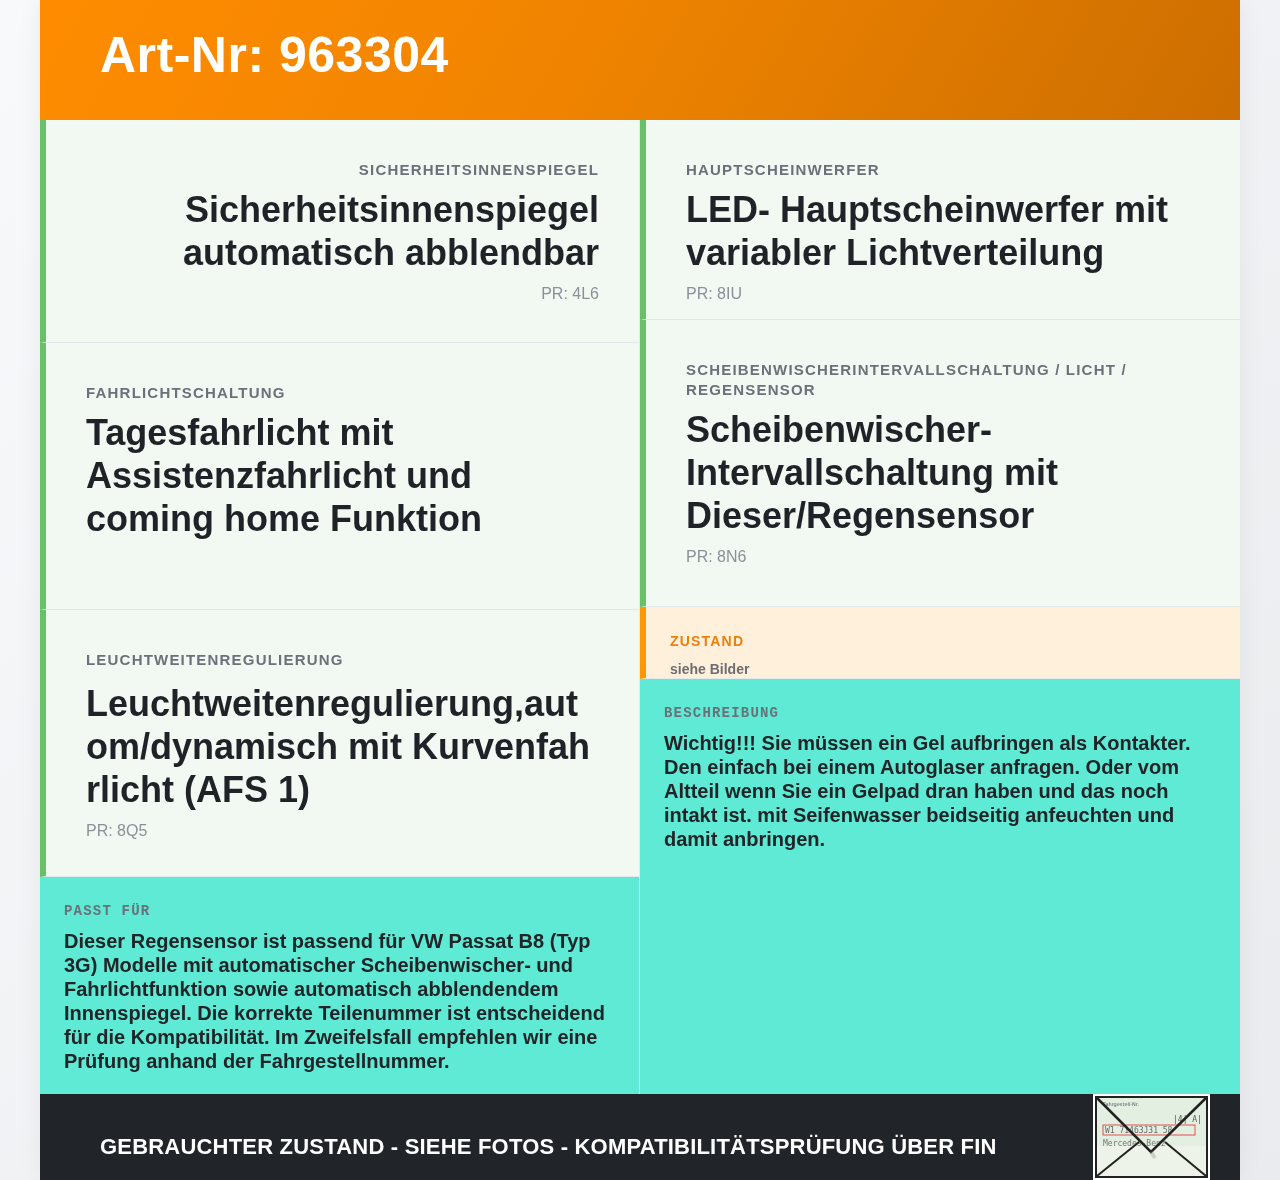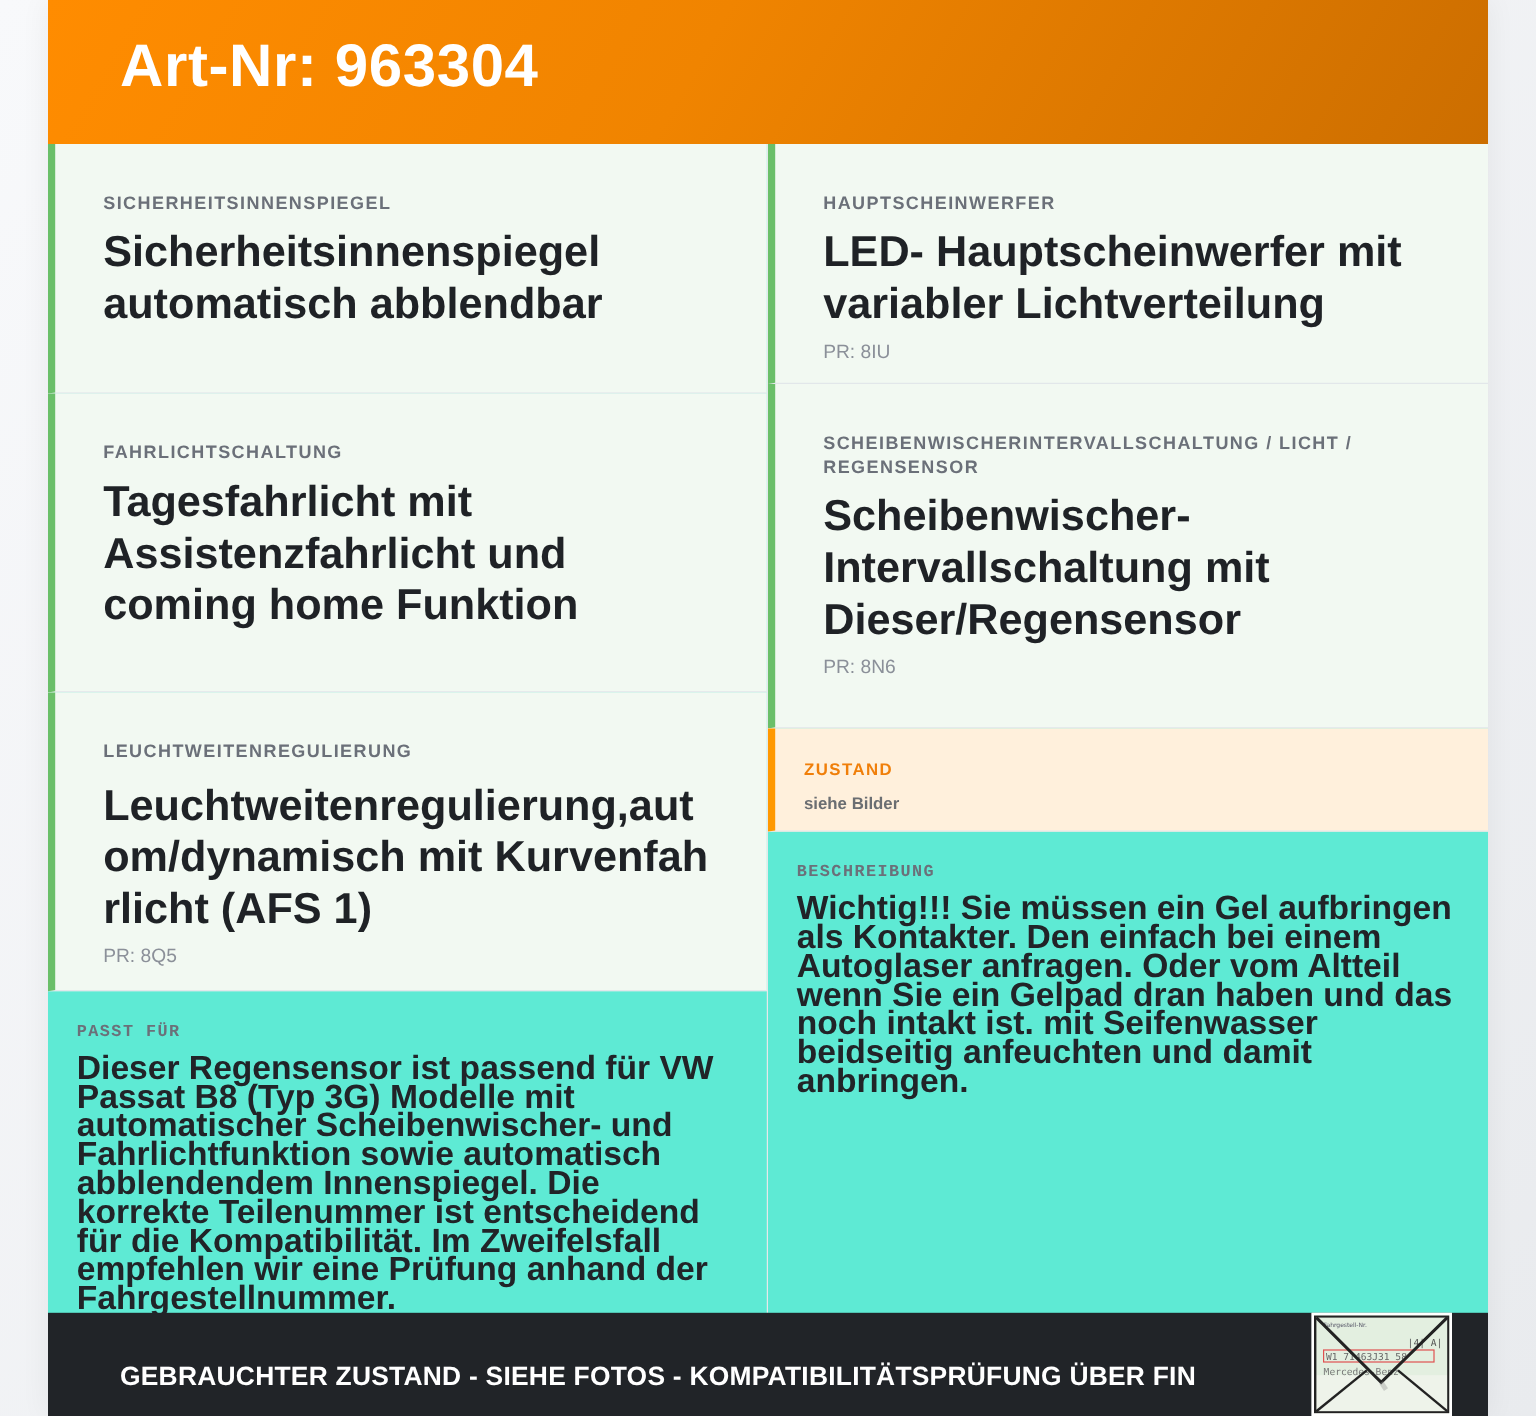"SICHERHEITSINNENSPIEGEL" .f1 { text-align: none -> right }
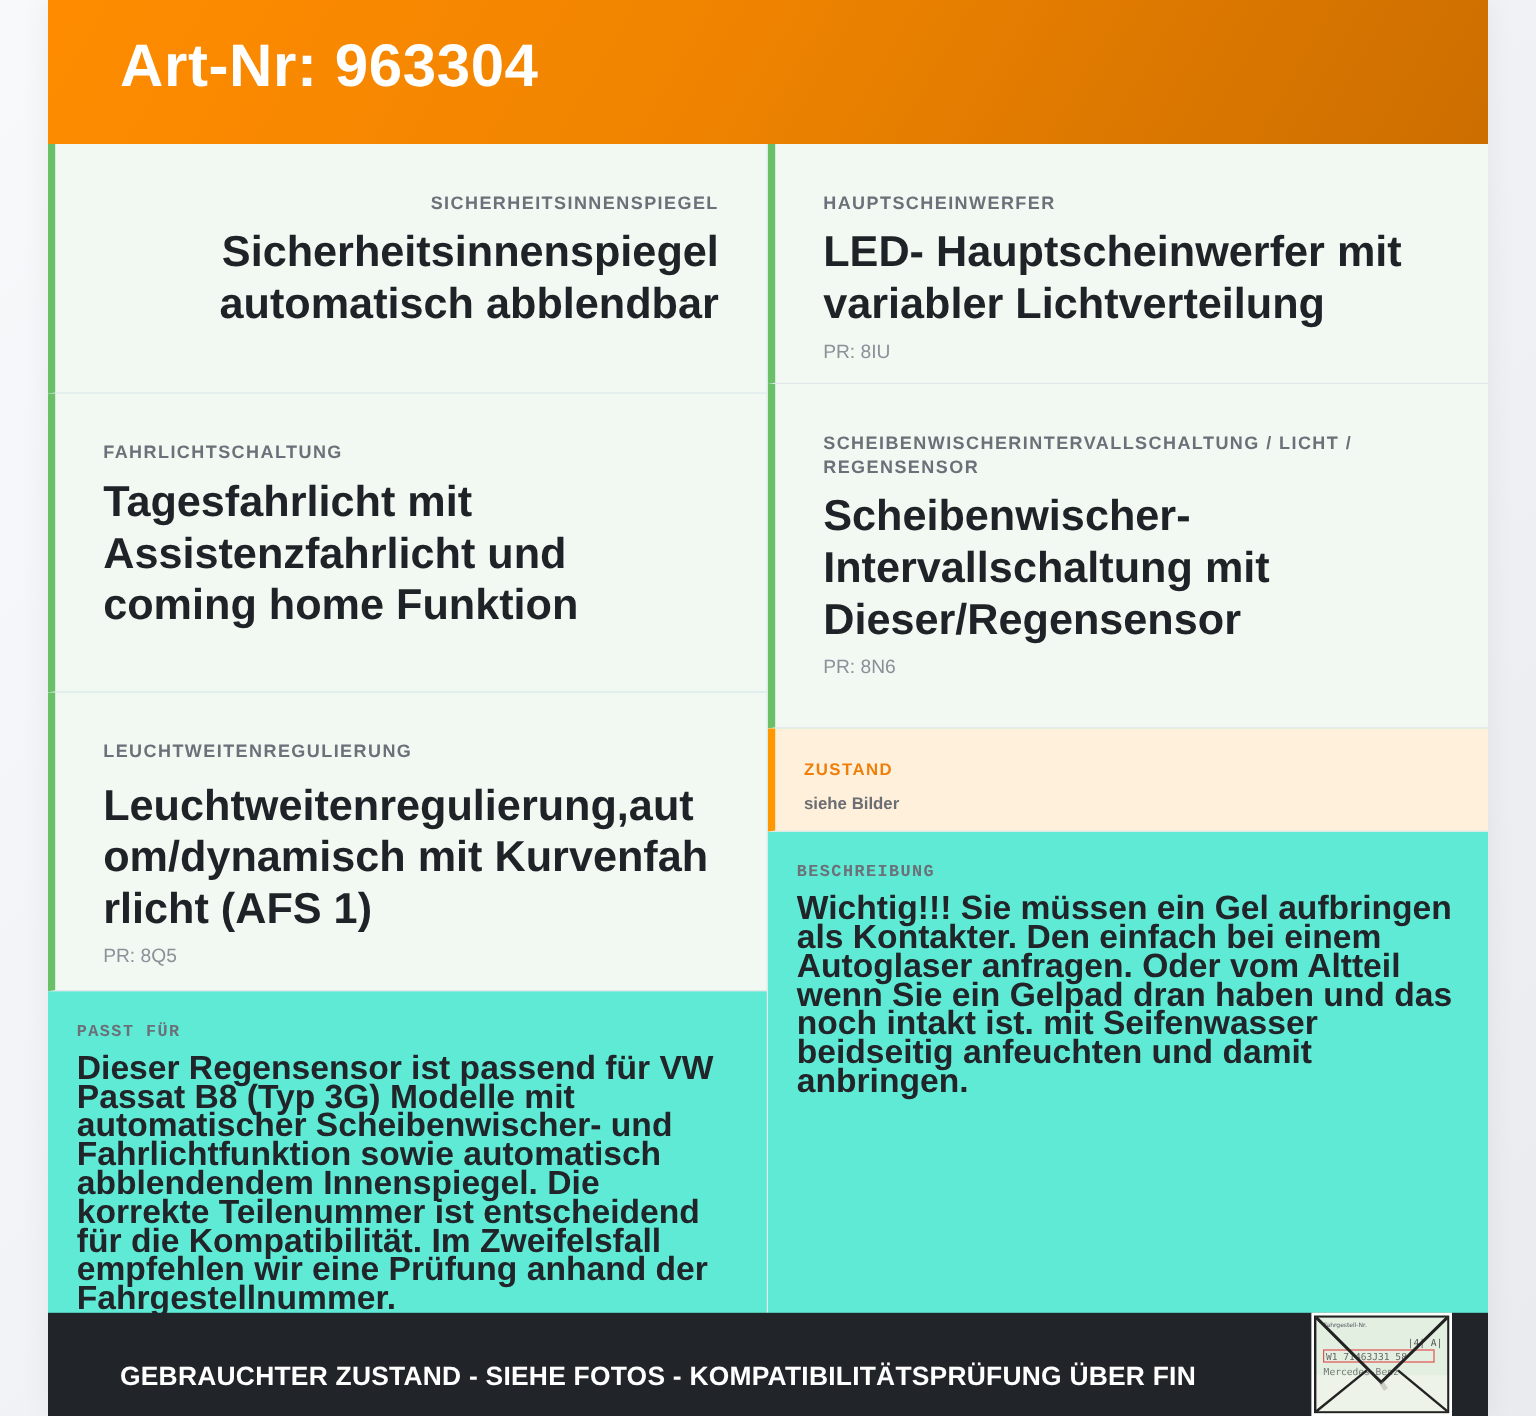"PR: 4L6" div.pr { html: none -> <div>PR: 4L6</div> }
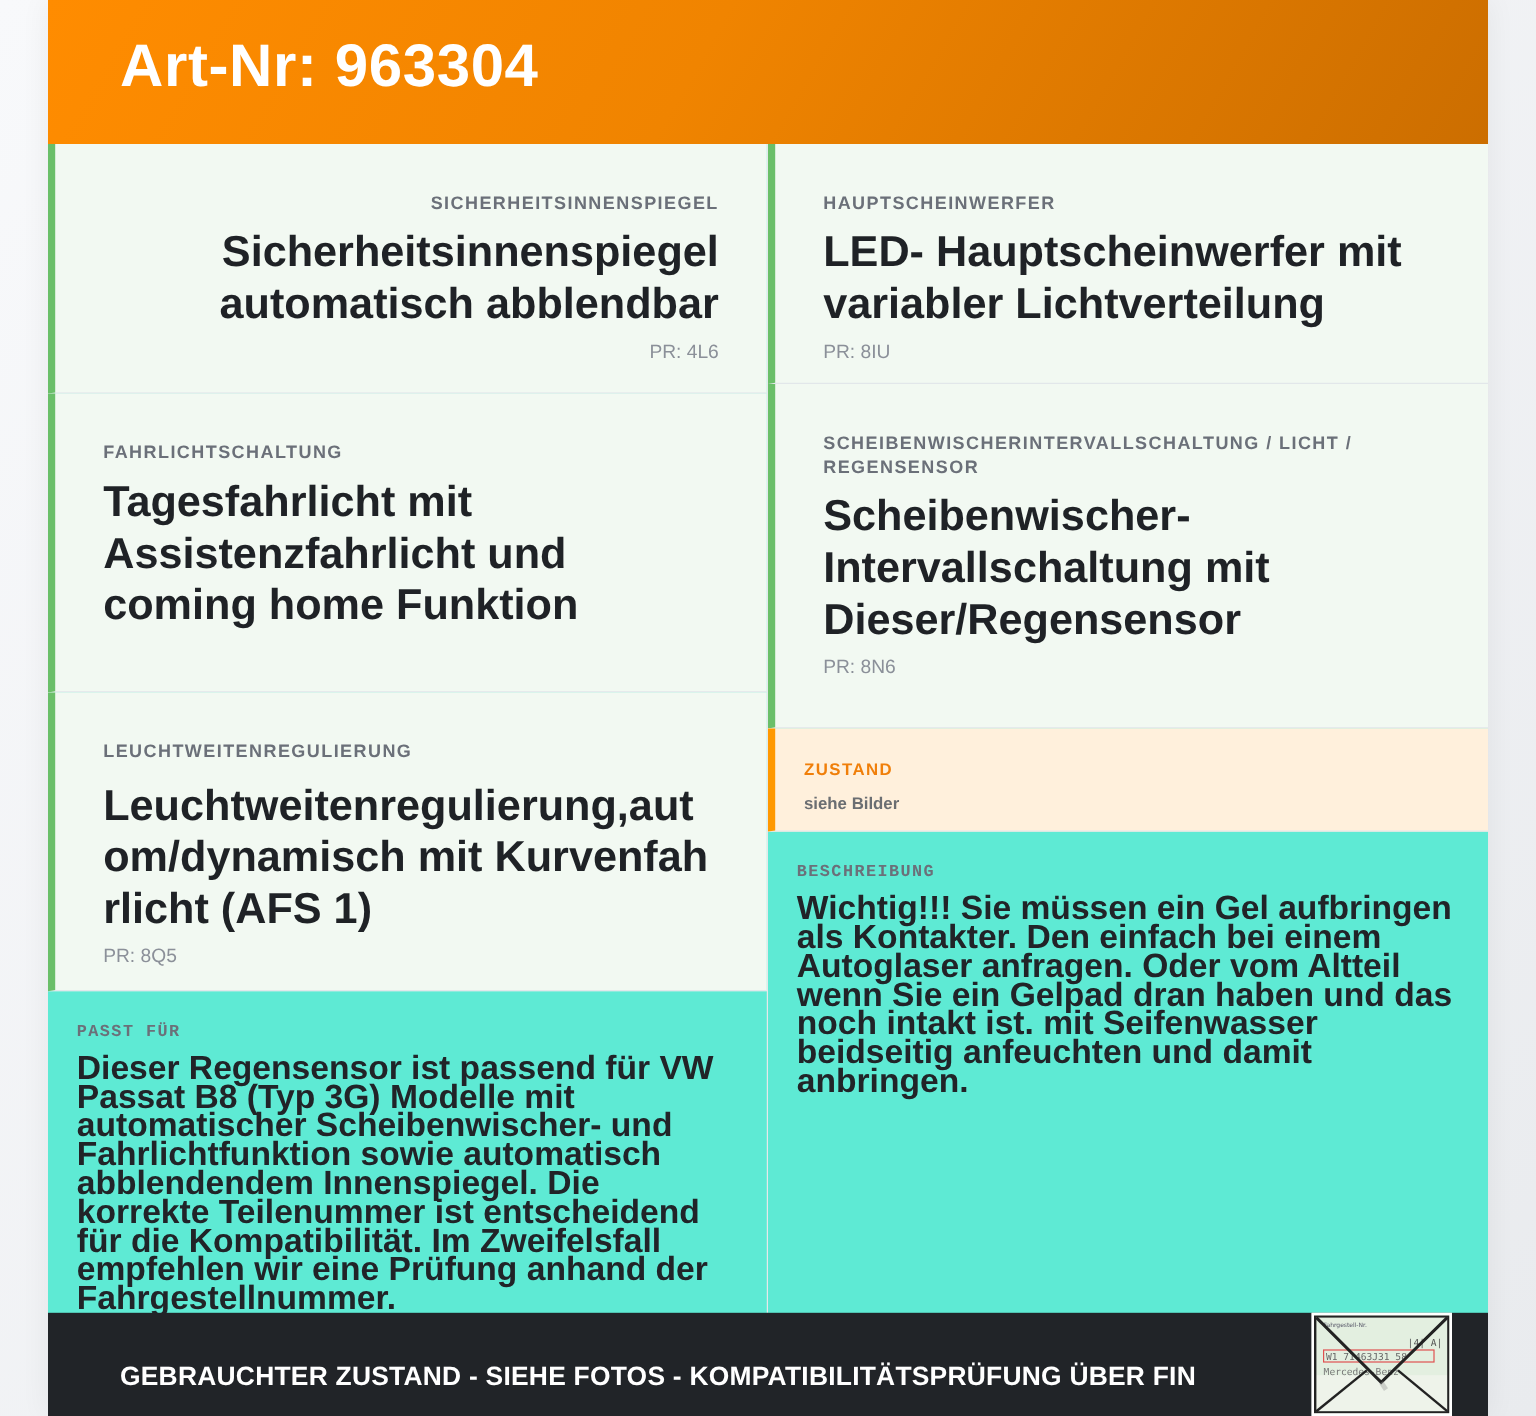"ZUSTAND" .zustand { height: 86px -> 72px }
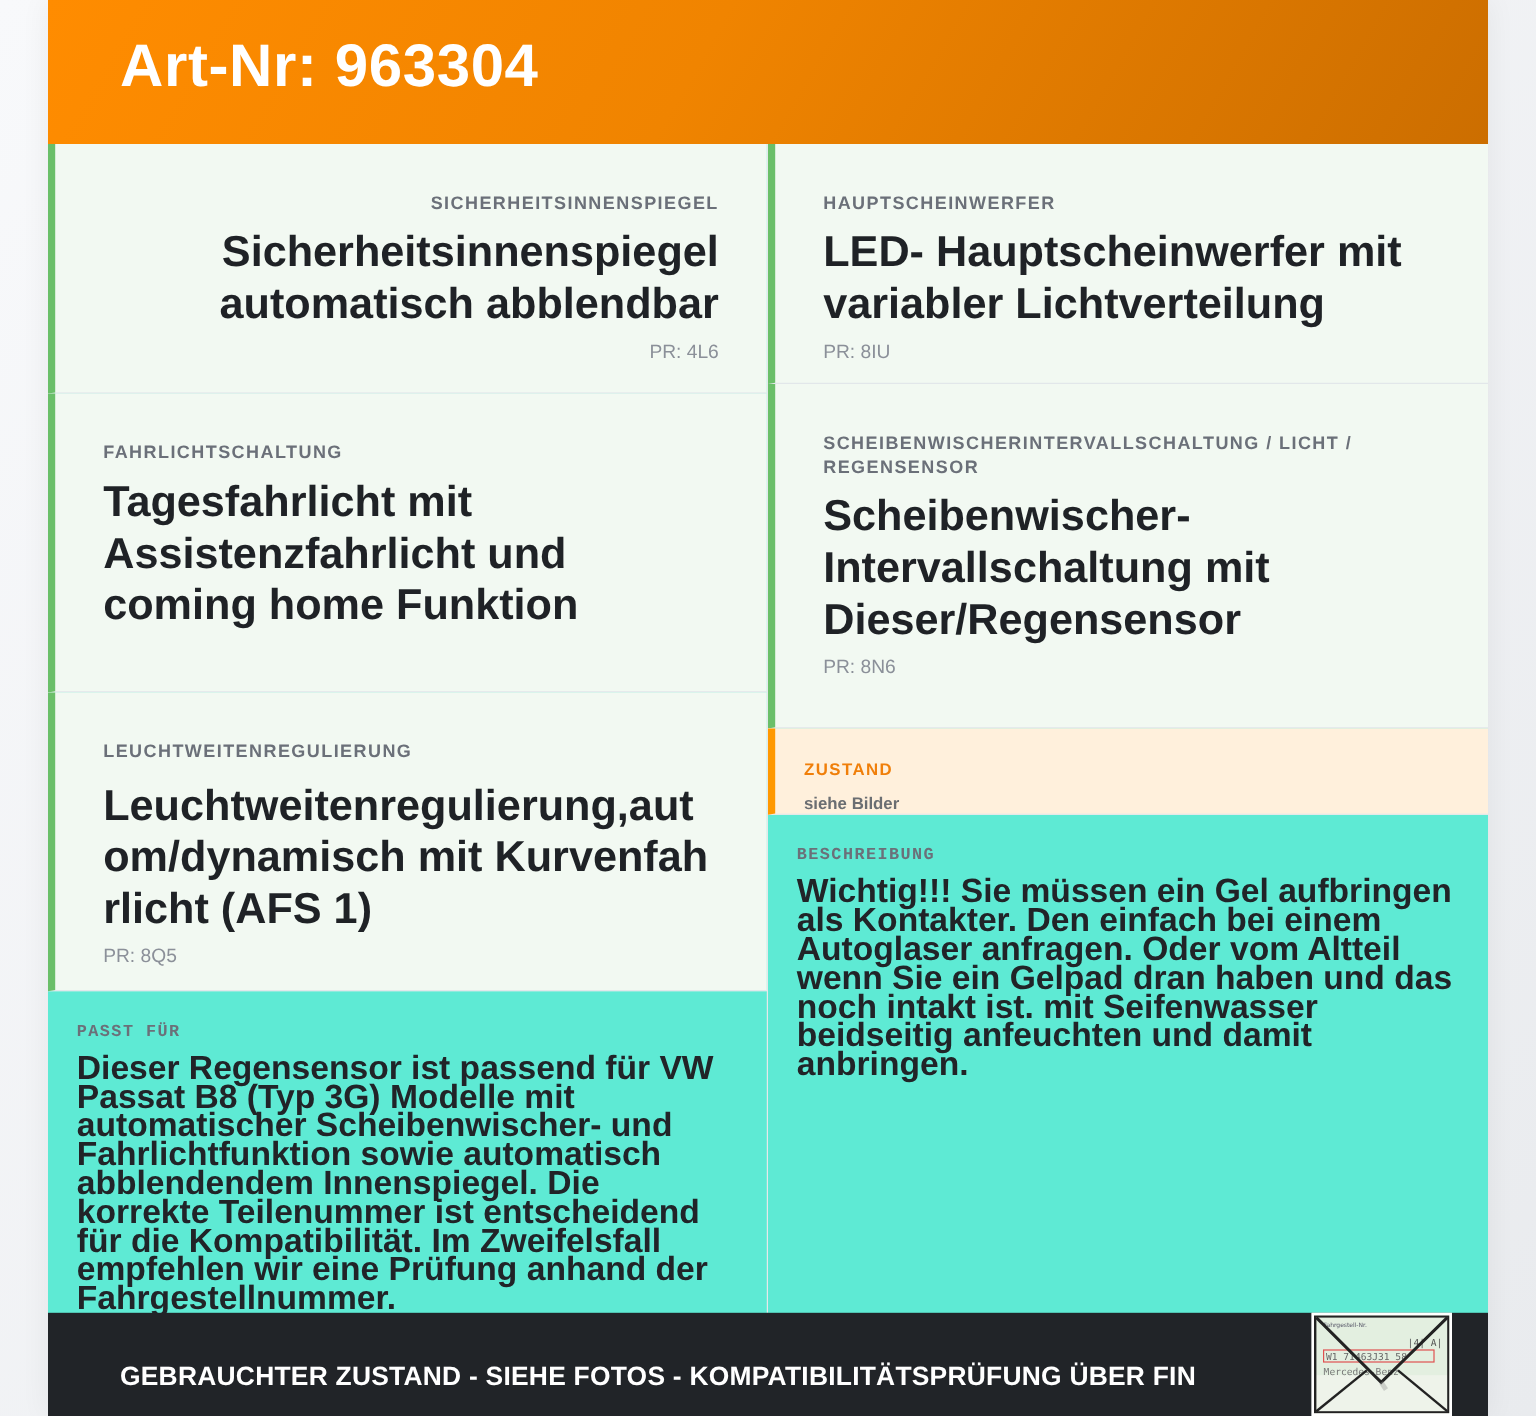"Wichtig!!! Sie müssen ein Gel" .textblock .body { font-size: 28px -> 20px }
